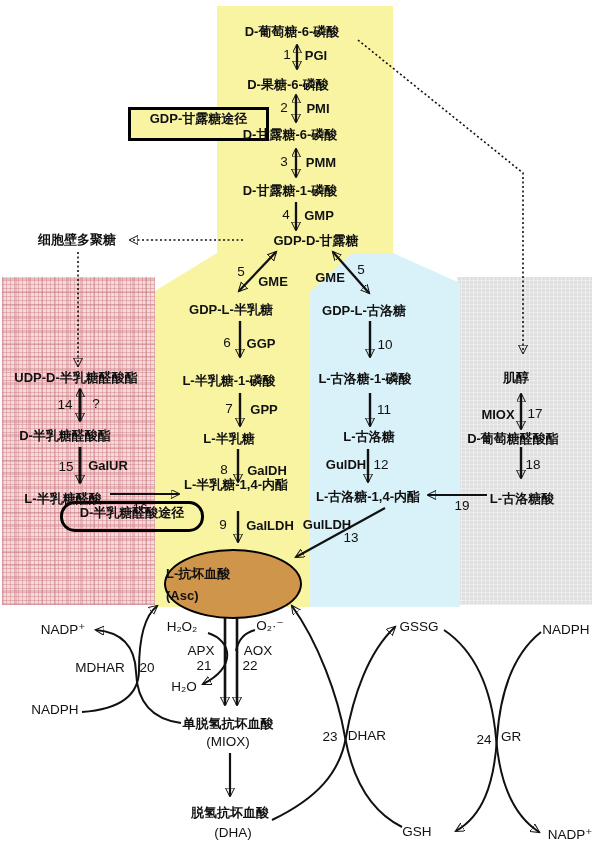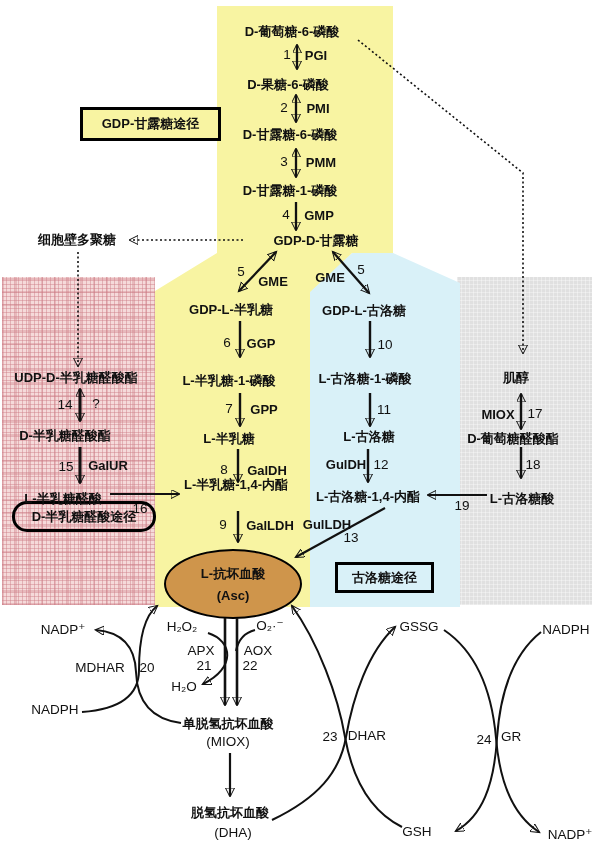"GDP-甘露糖途径" .pbox { align-items: center -> none; margin-left: none -> 48px }
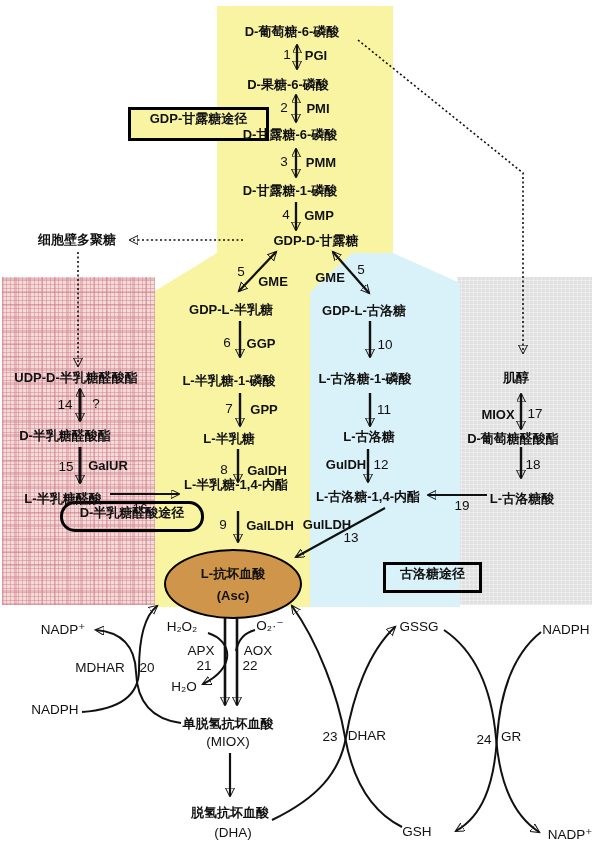"L-抗坏血酸" .ellipse { align-items: center -> flex-start }
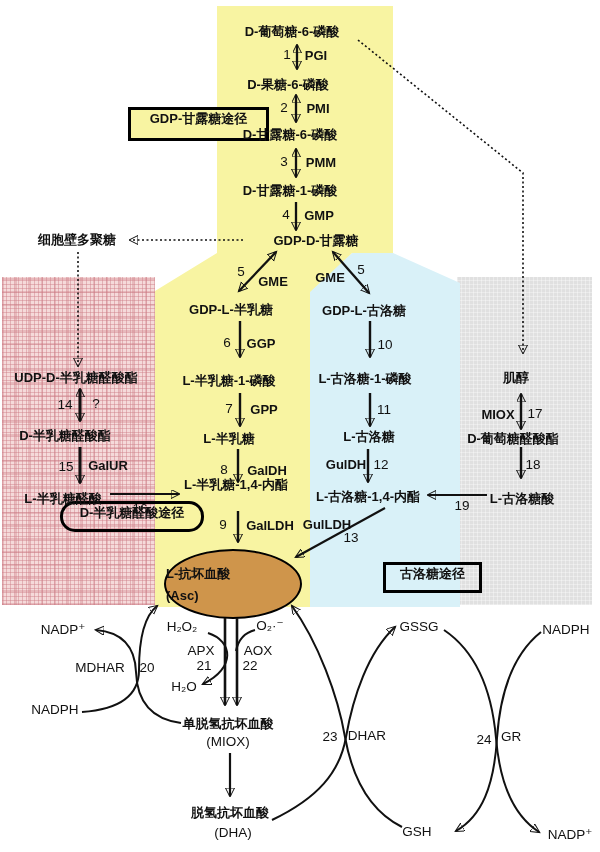"古洛糖途径" div.pbox { html: <div> <span>古洛糖途径</span> </div> -> none }
